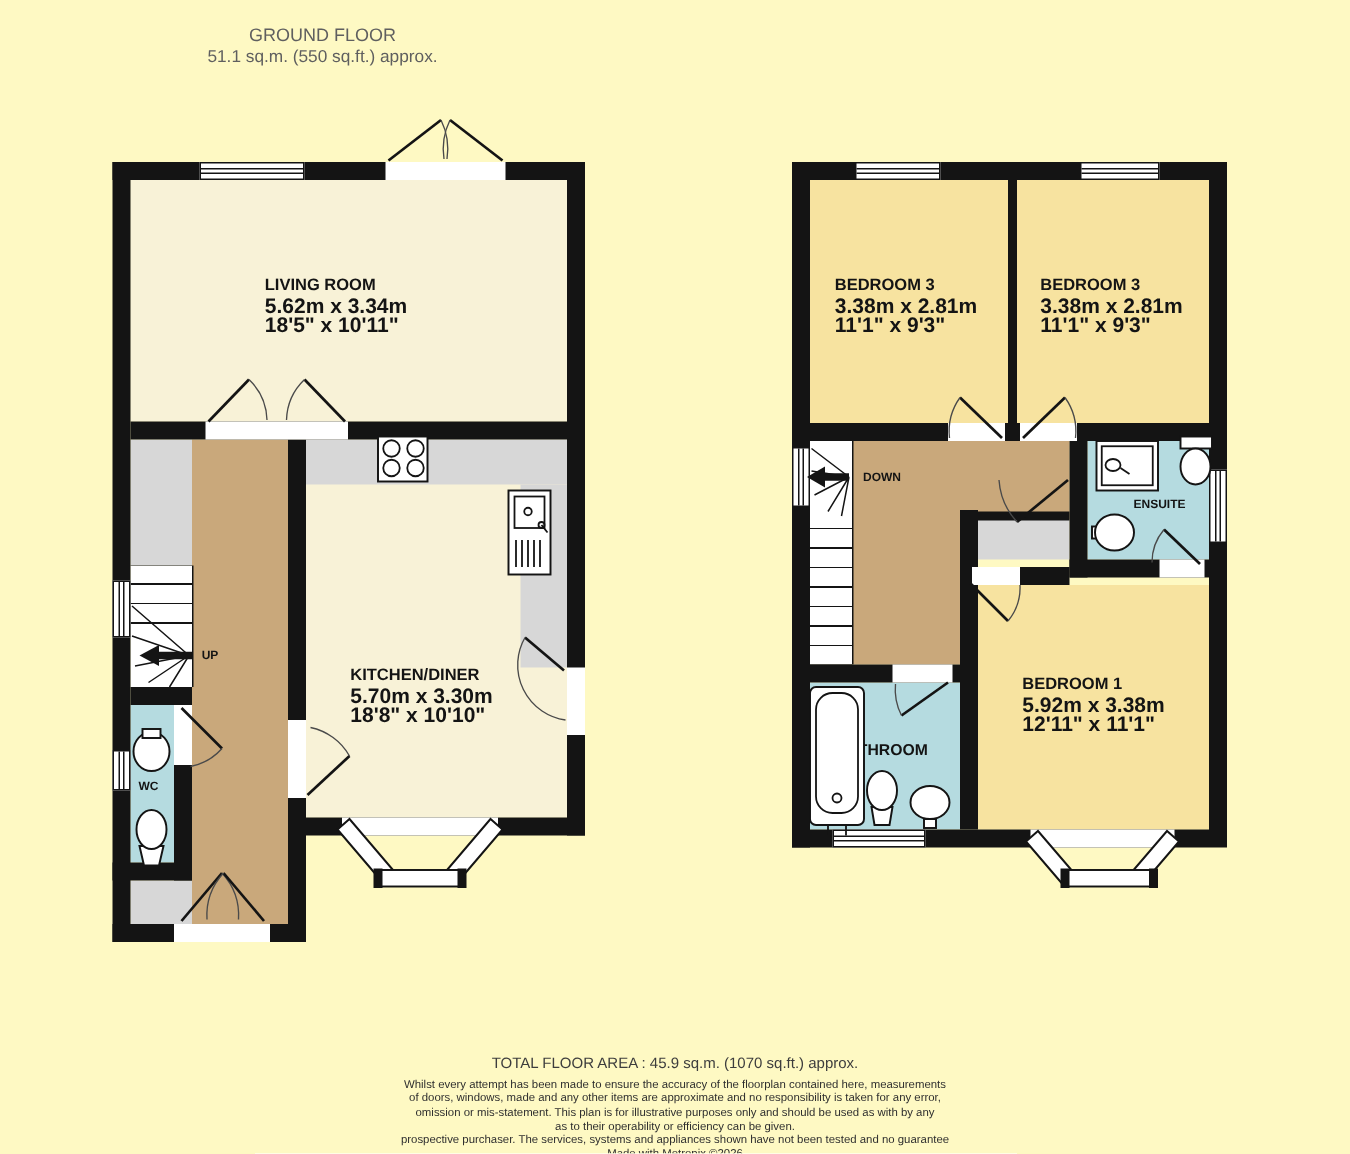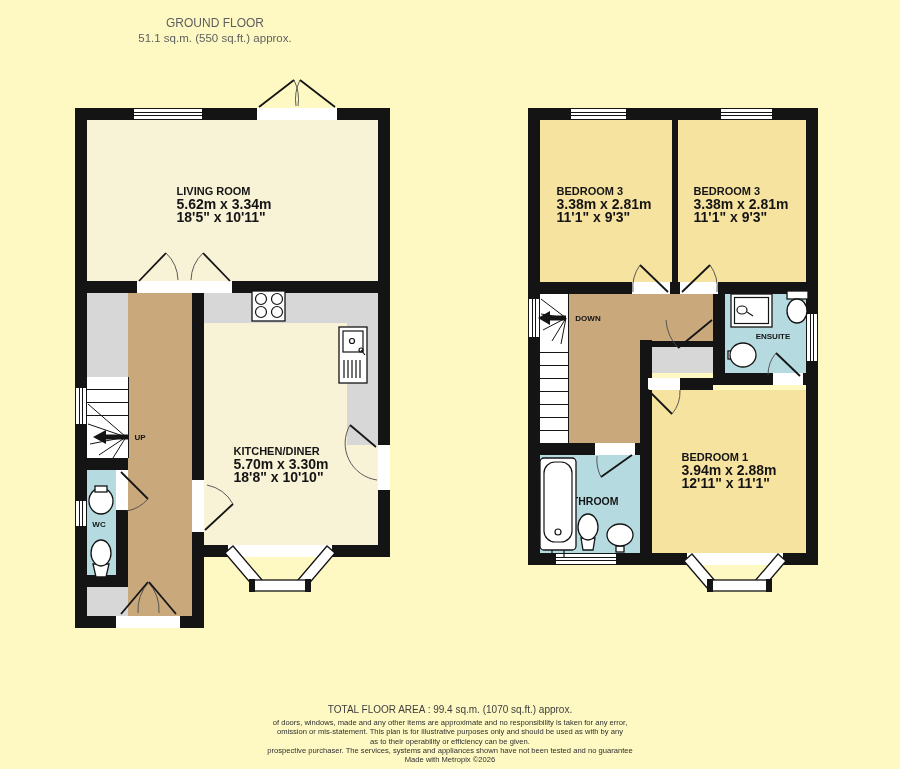"3.94m x 2.88m" div.dim { text: 3.94m x 2.88m -> 5.92m x 3.38m }
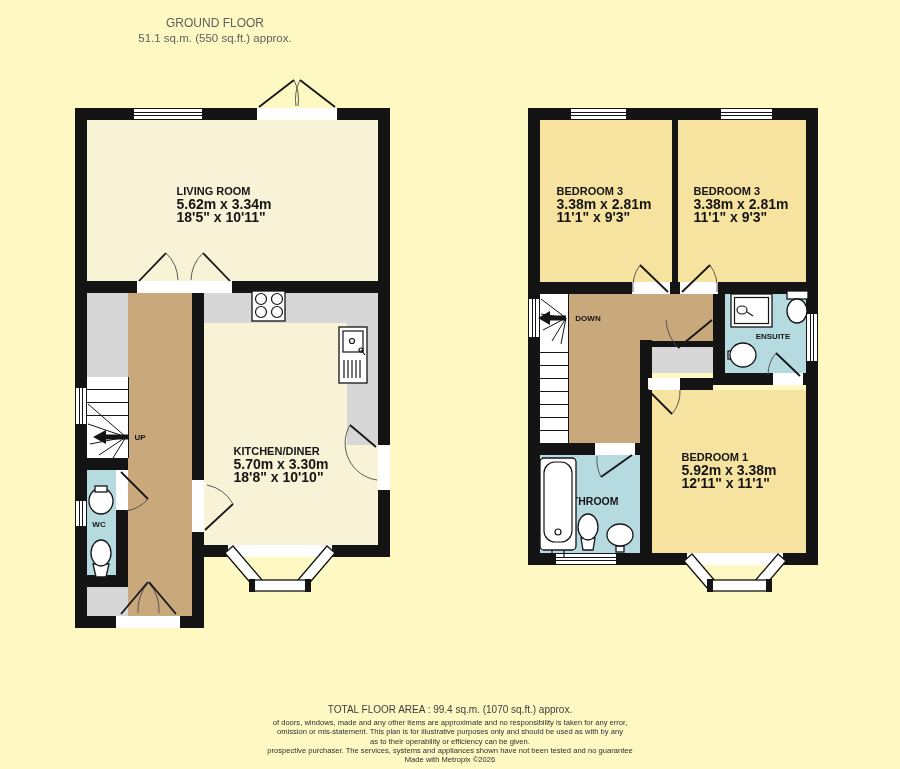"TOTAL FLOOR AREA : 99.4" div.total { text: 99.4 -> 45.9 }
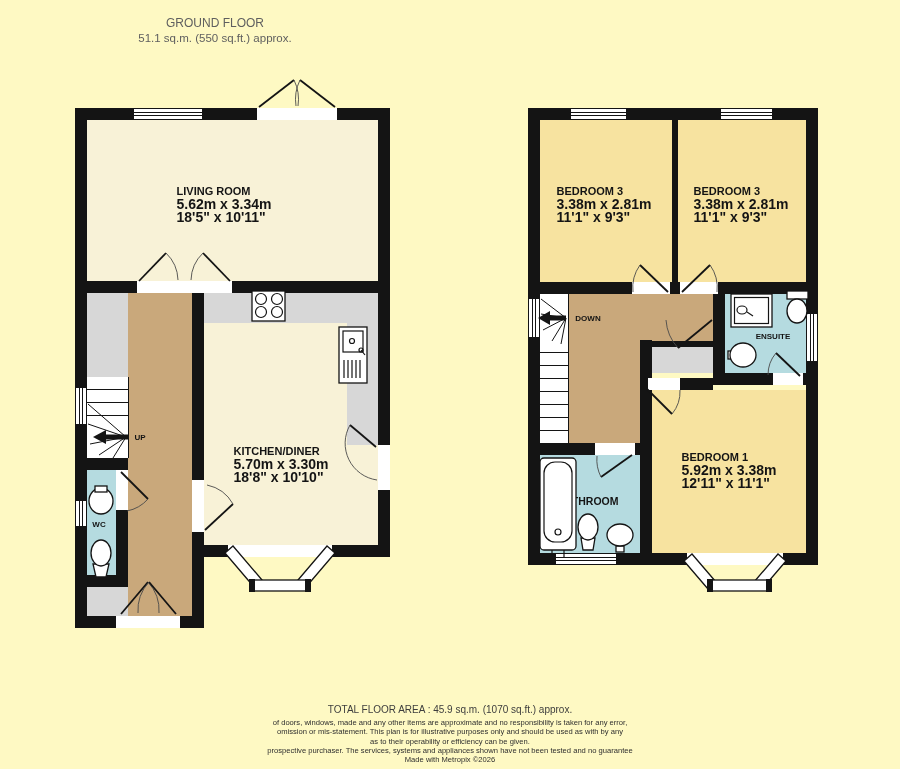"Whilst every attempt has been" div.line { html: none -> <div>Whilst every attempt has been made to ensure the accuracy of the floorplan contained here, measurements</div> }
